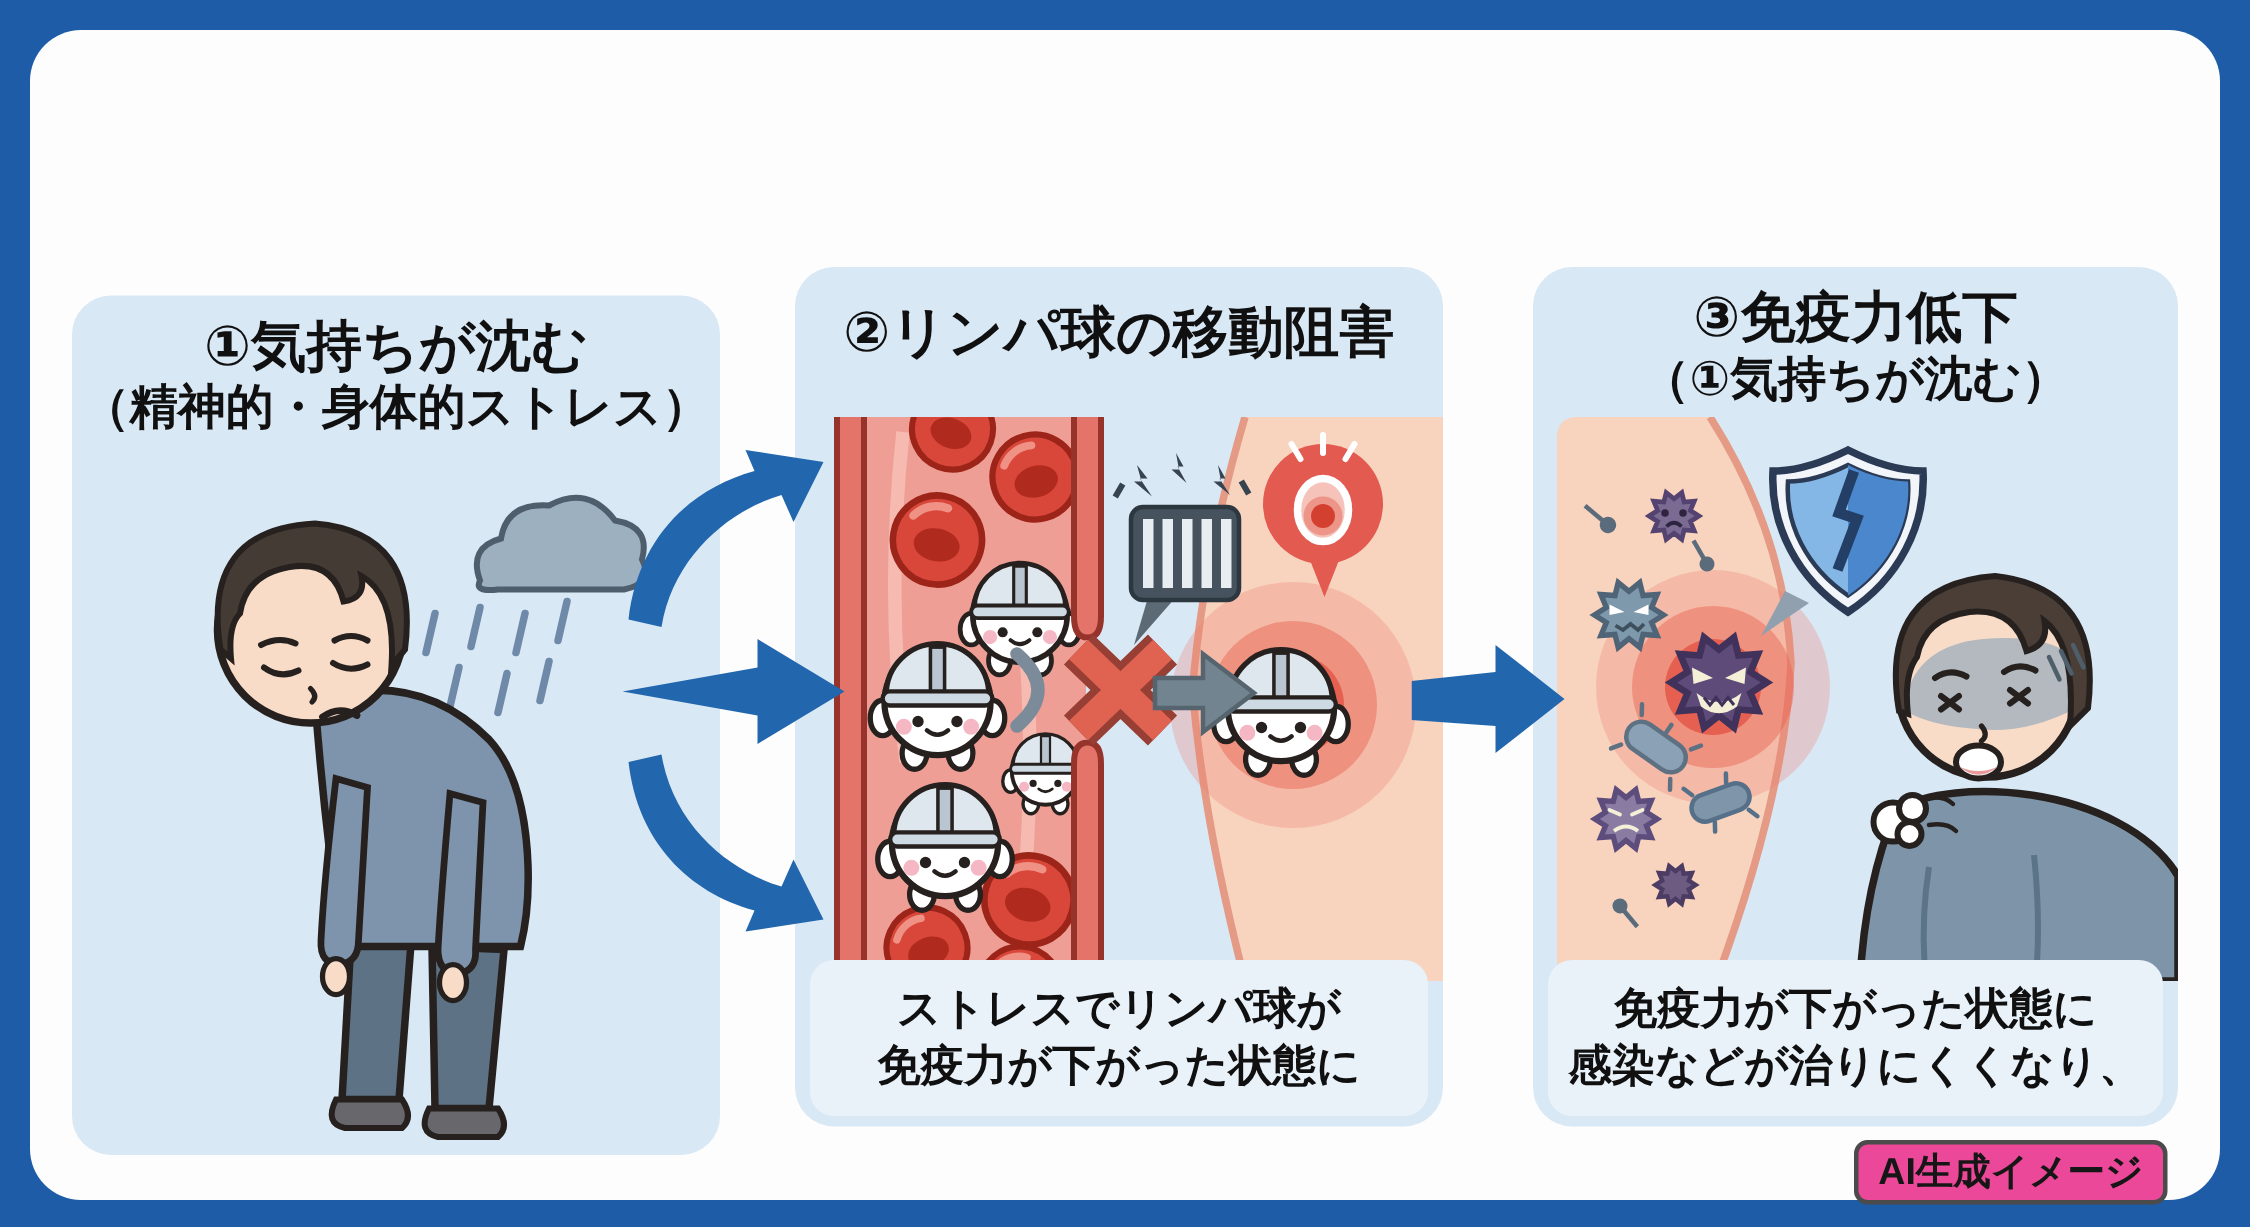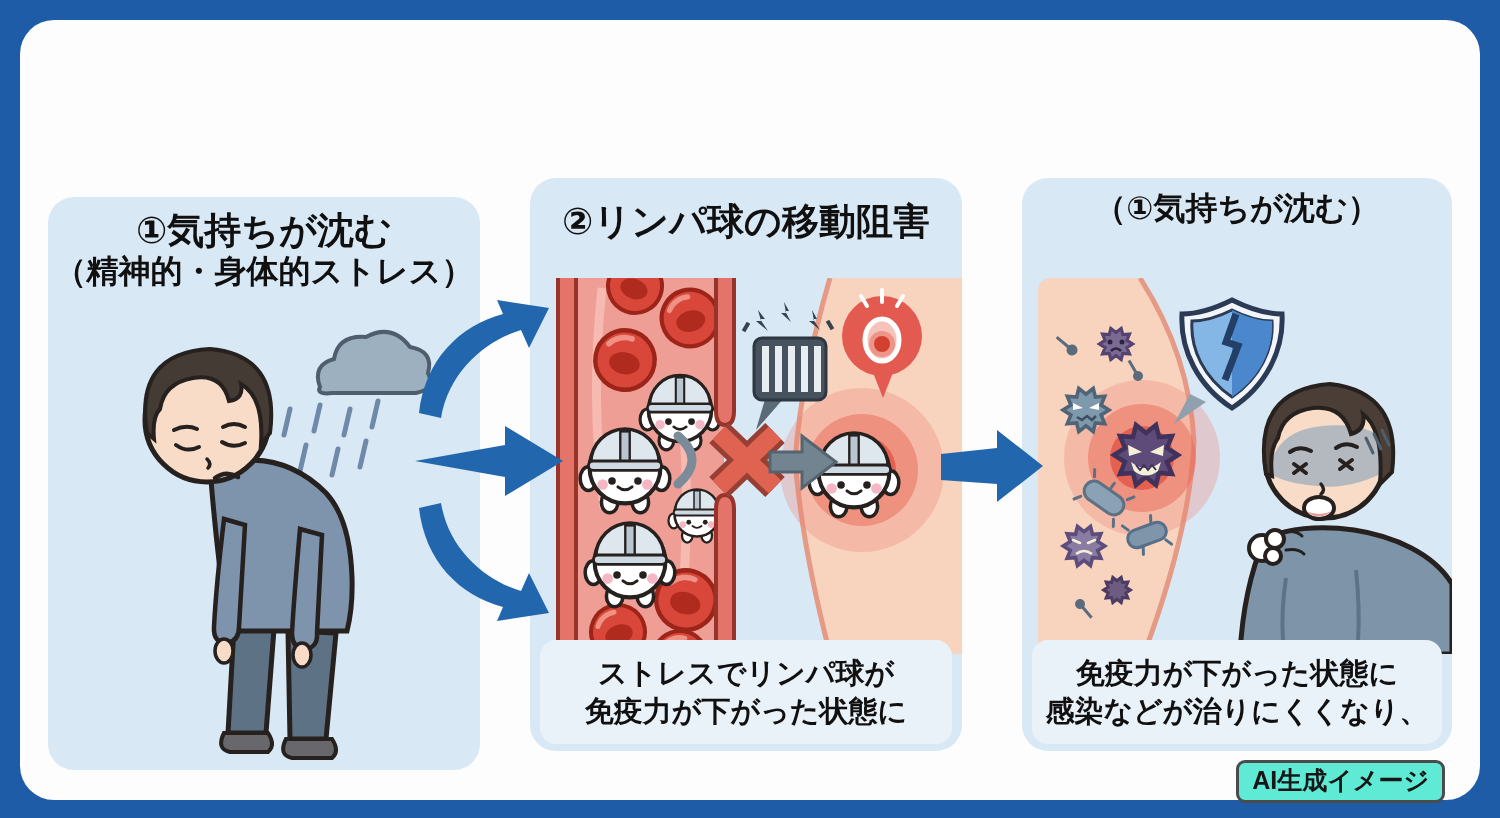"③免疫力低下" span.panel-title { html: none -> <span>③免疫力低下</span> }
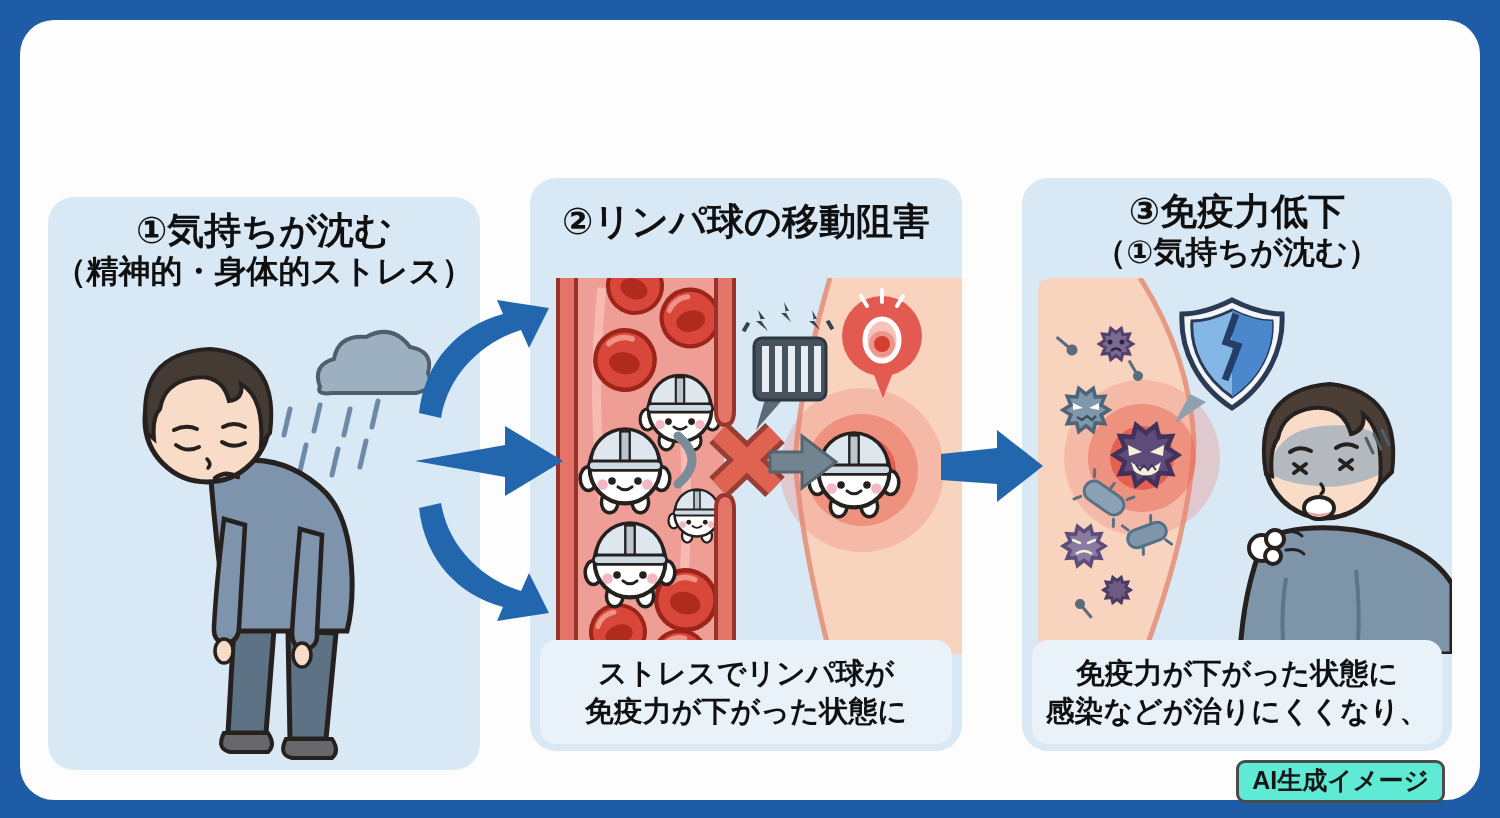"AI生成イメージ" .badge { background: #5eead4 -> #ec4899 }
